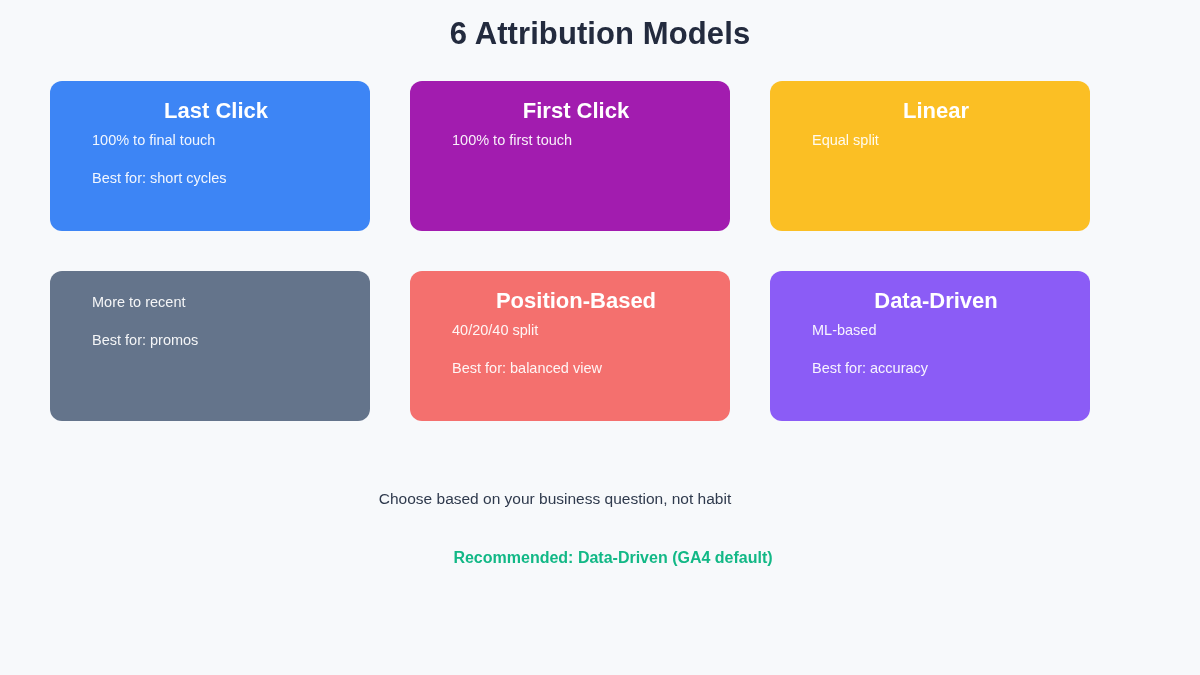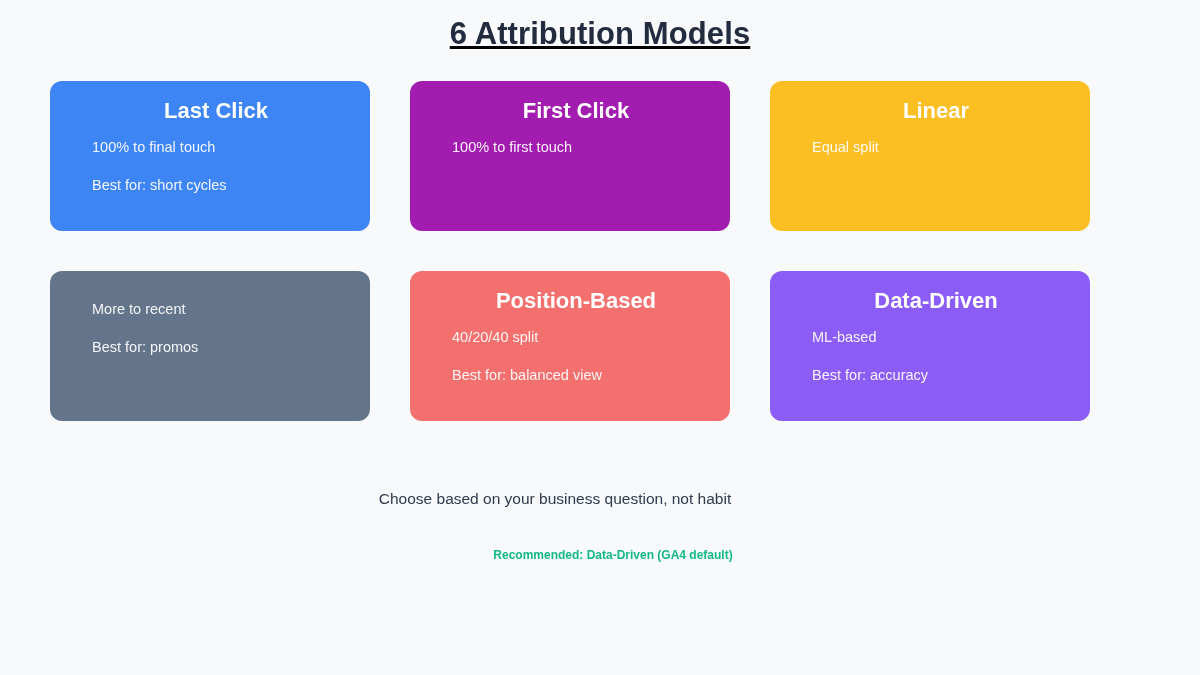"6 Attribution Models" .page { text-decoration: underline -> none }
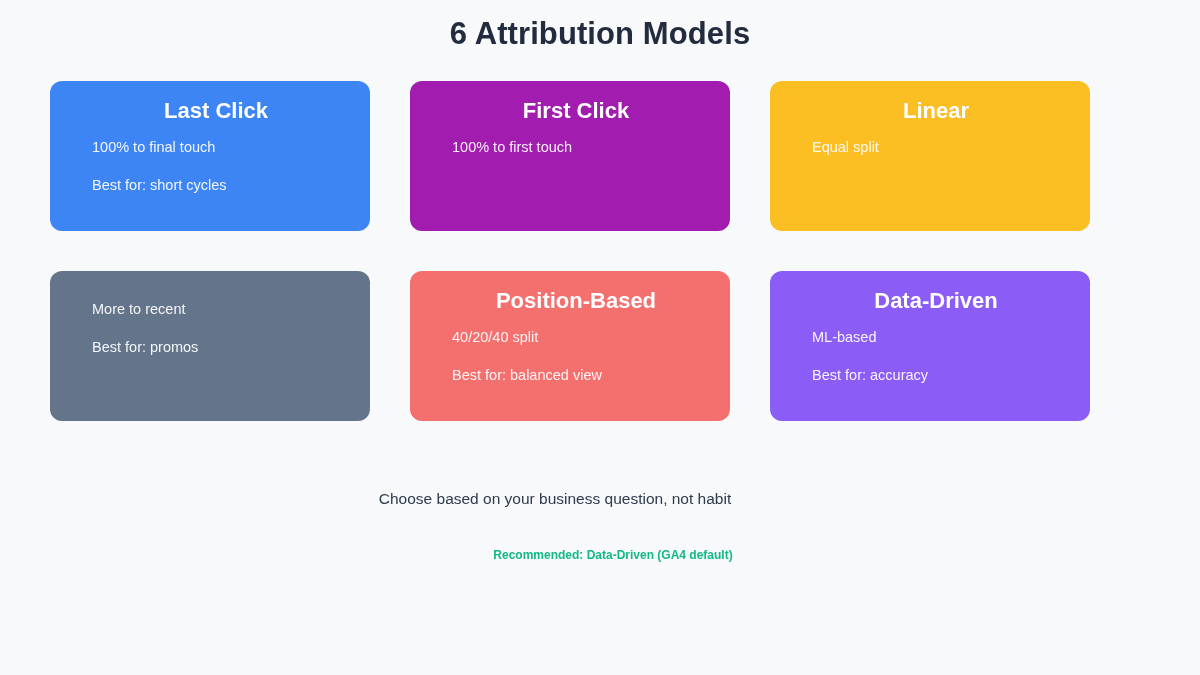"100% to final touch" .card-line.first { margin-top: 14px -> 7px }
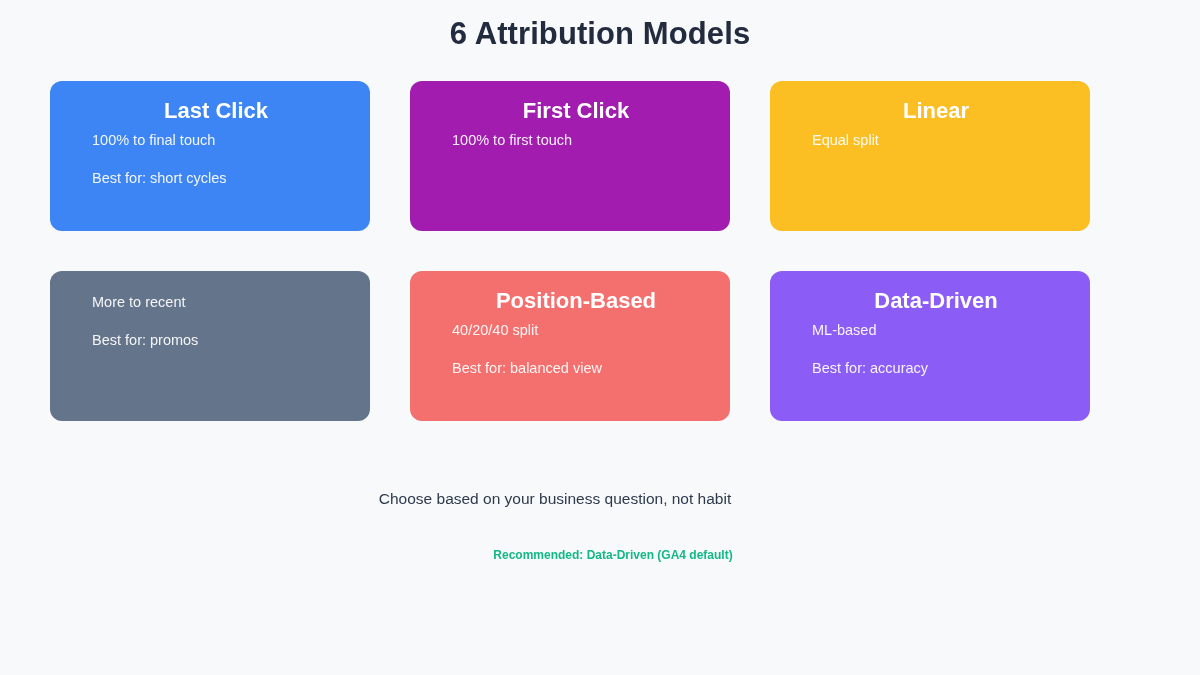"Recommended: Data-Driven (GA4 default)" .footer-rec { font-size: 12px -> 16px }
